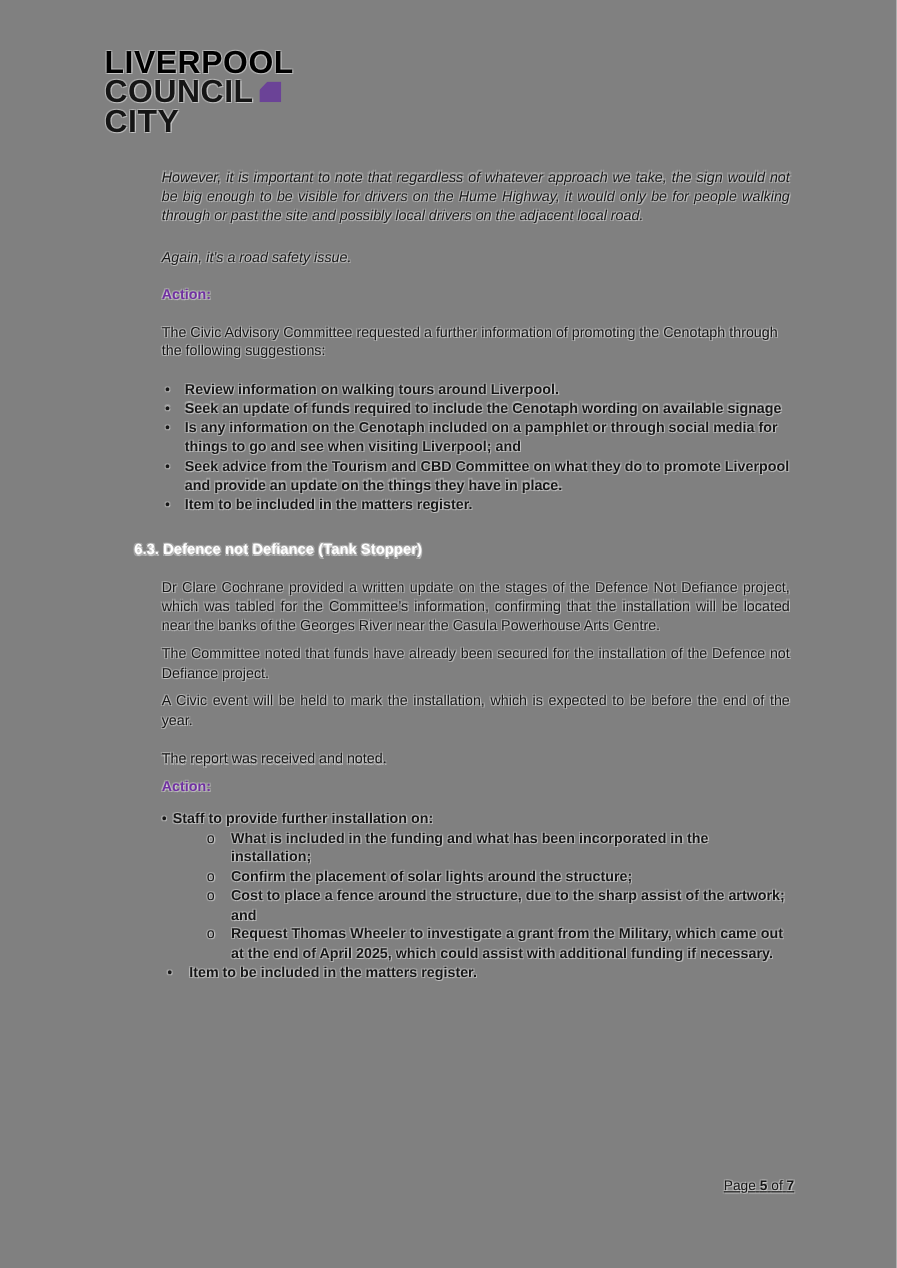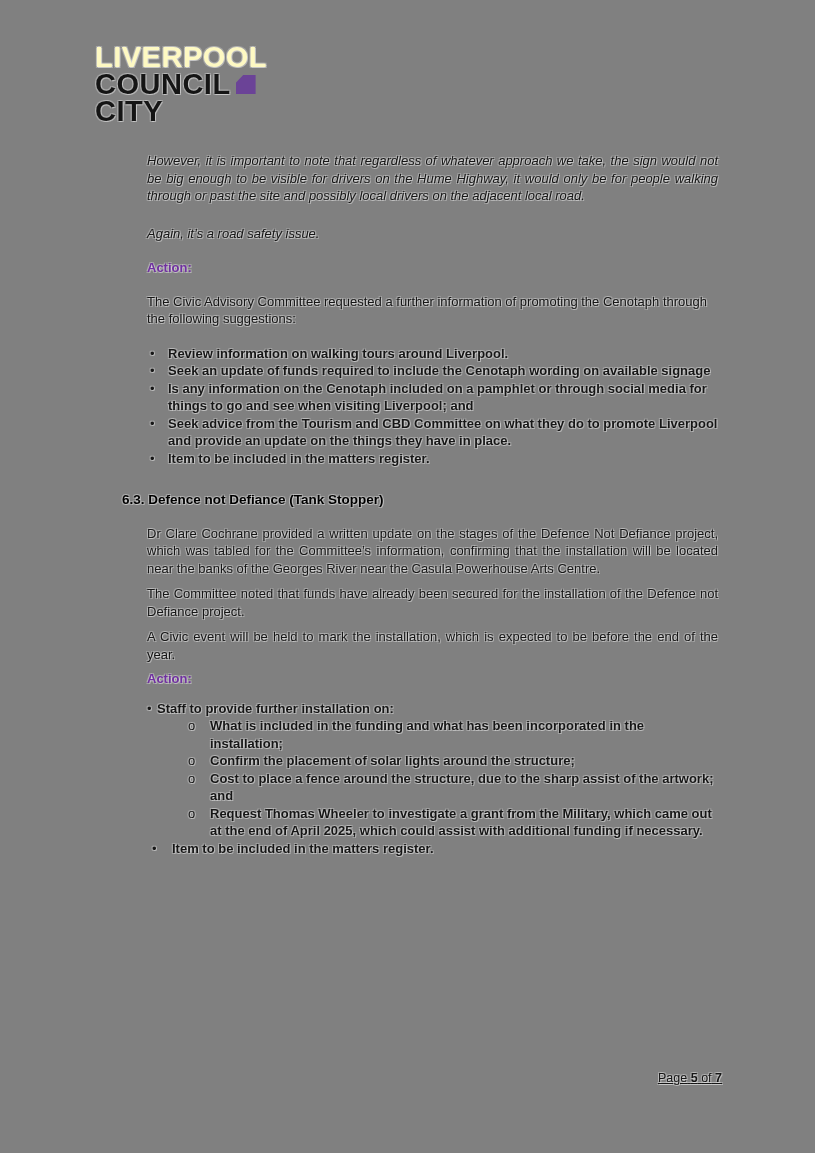"LIVERPOOL" .logo-line.purple { color: #fef9c3 -> #000000 }
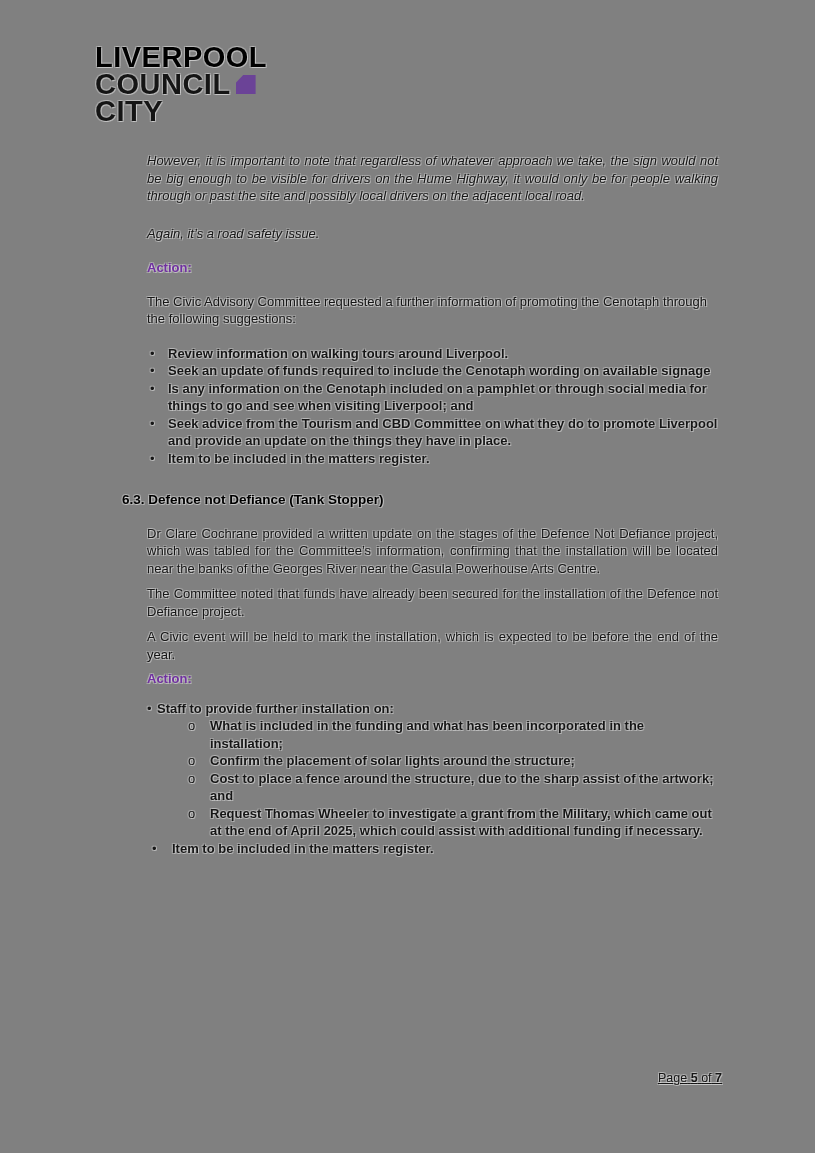"6.3. Defence not Defiance (Tank" .h63 { color: #000000 -> #ffffff }
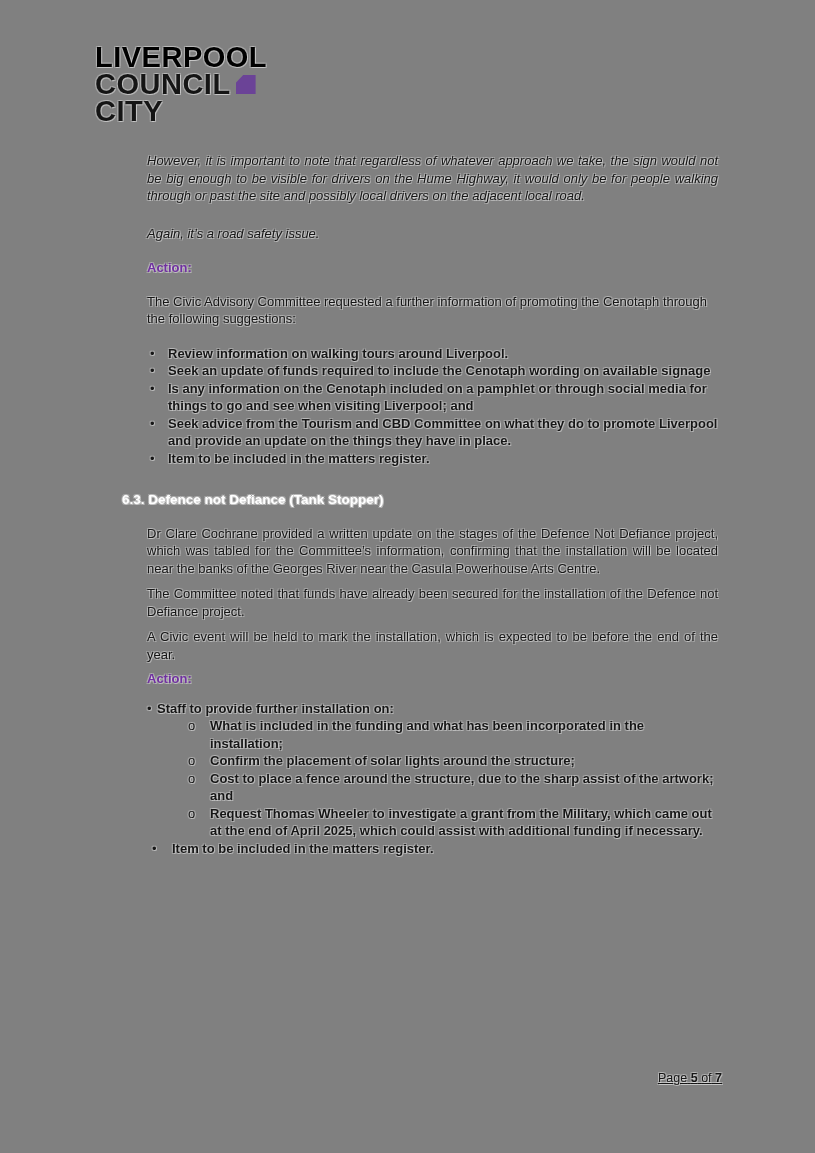"The report was received and" p.mt-18 { html: none -> <p>The report was received and noted.</p> }
